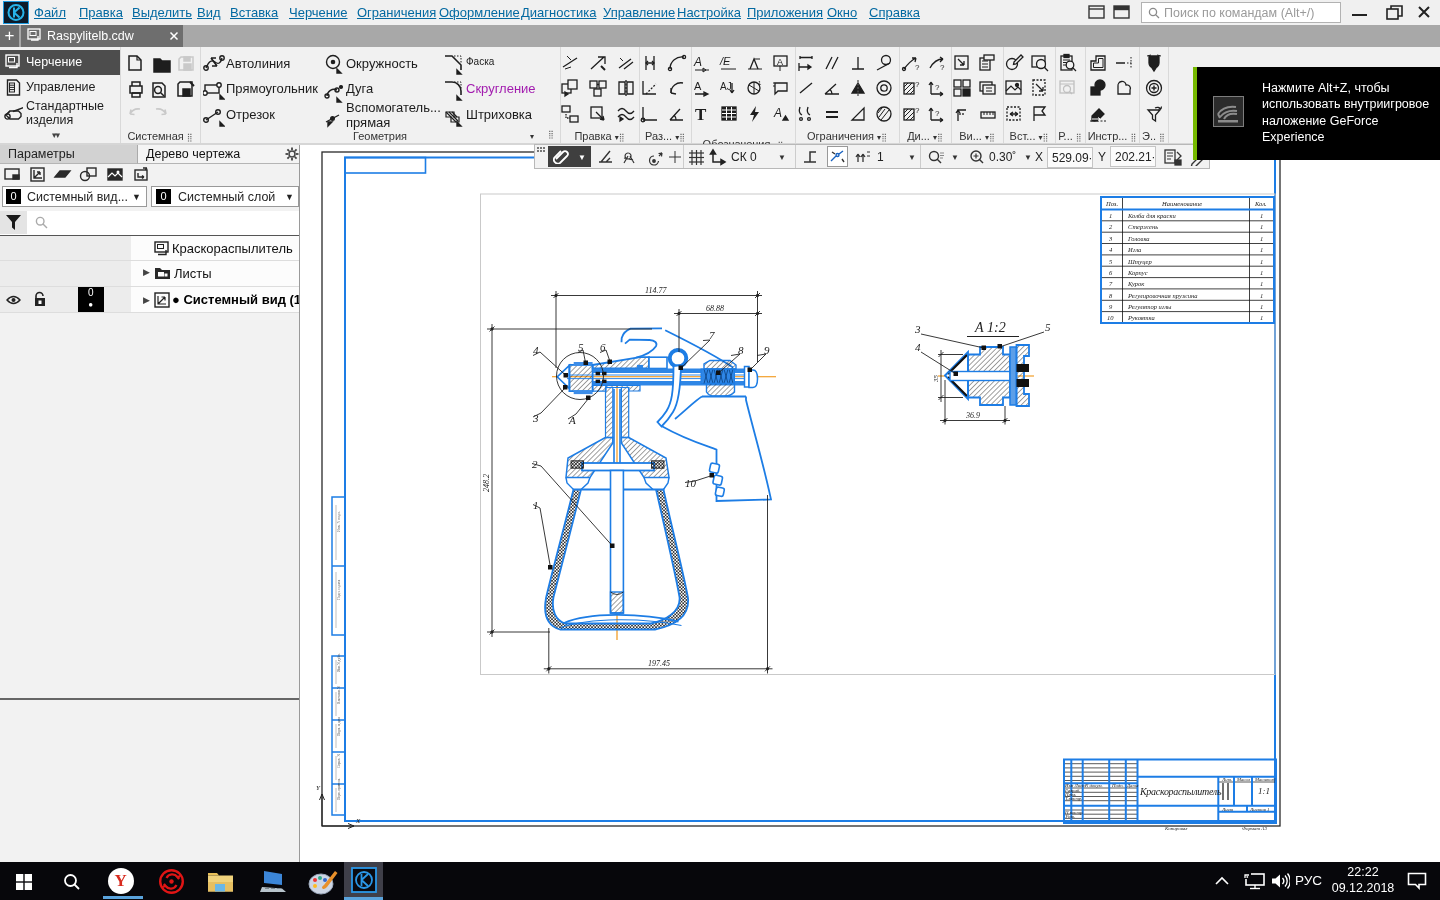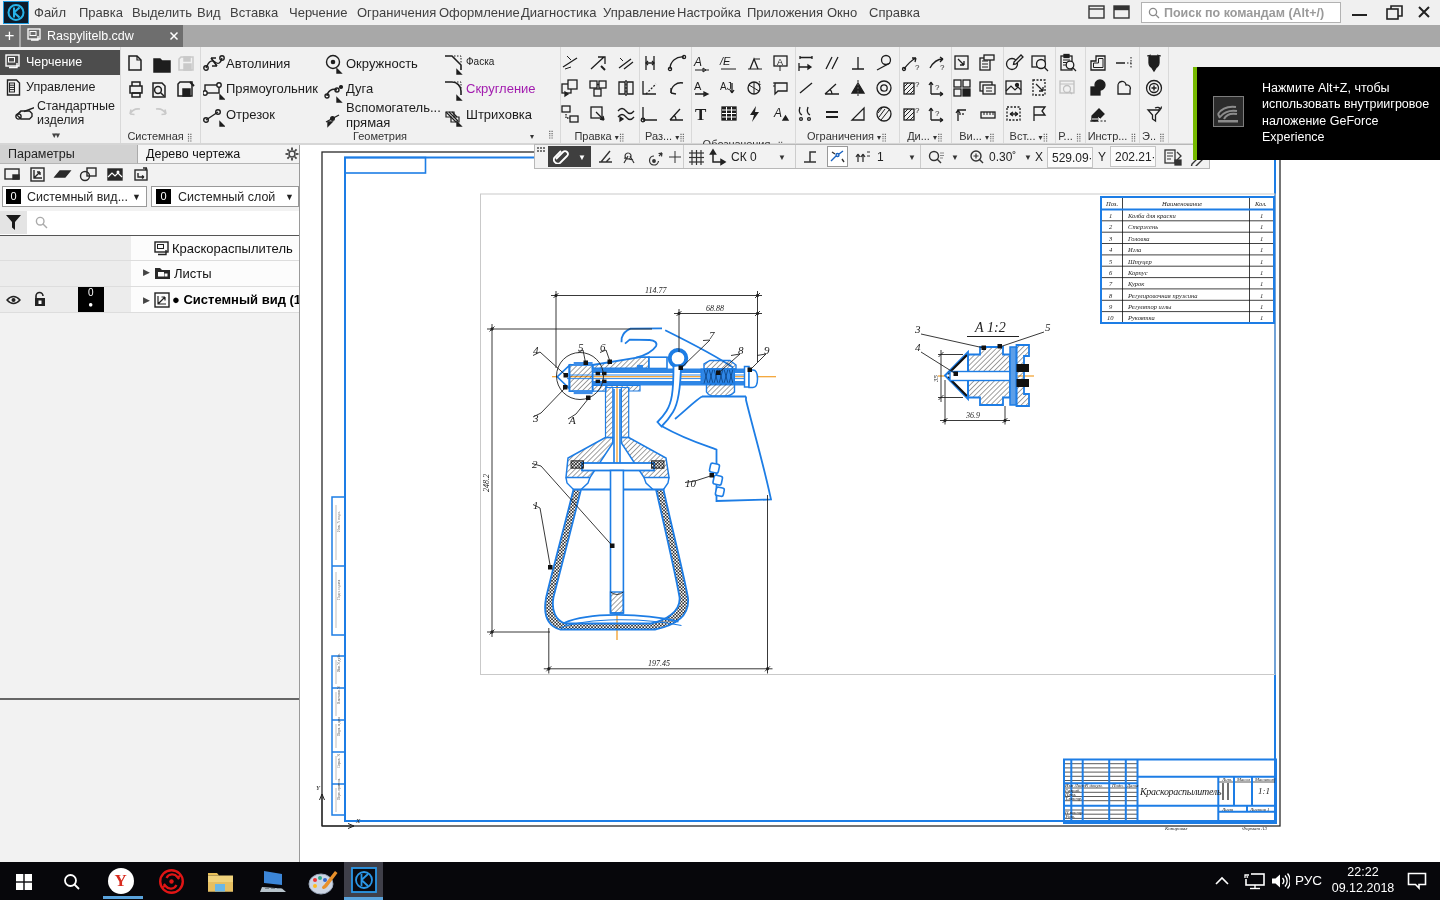"Файл" .menuitem { color: #404040 -> #0369a1; text-decoration: none -> underline }
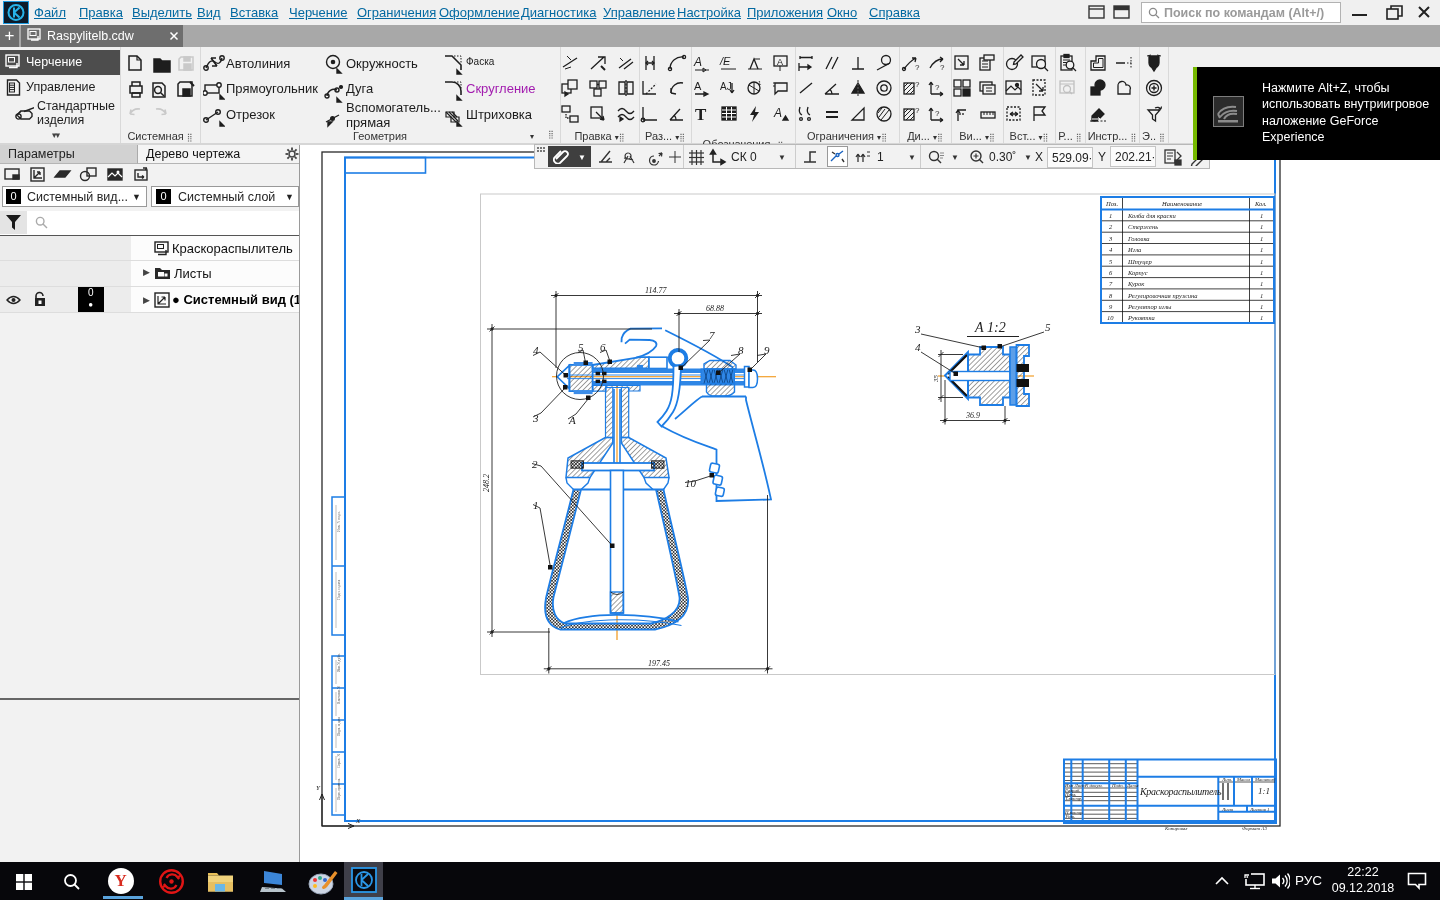"Поиск по командам (Alt+/)" div.abs { font-weight: bold -> none }
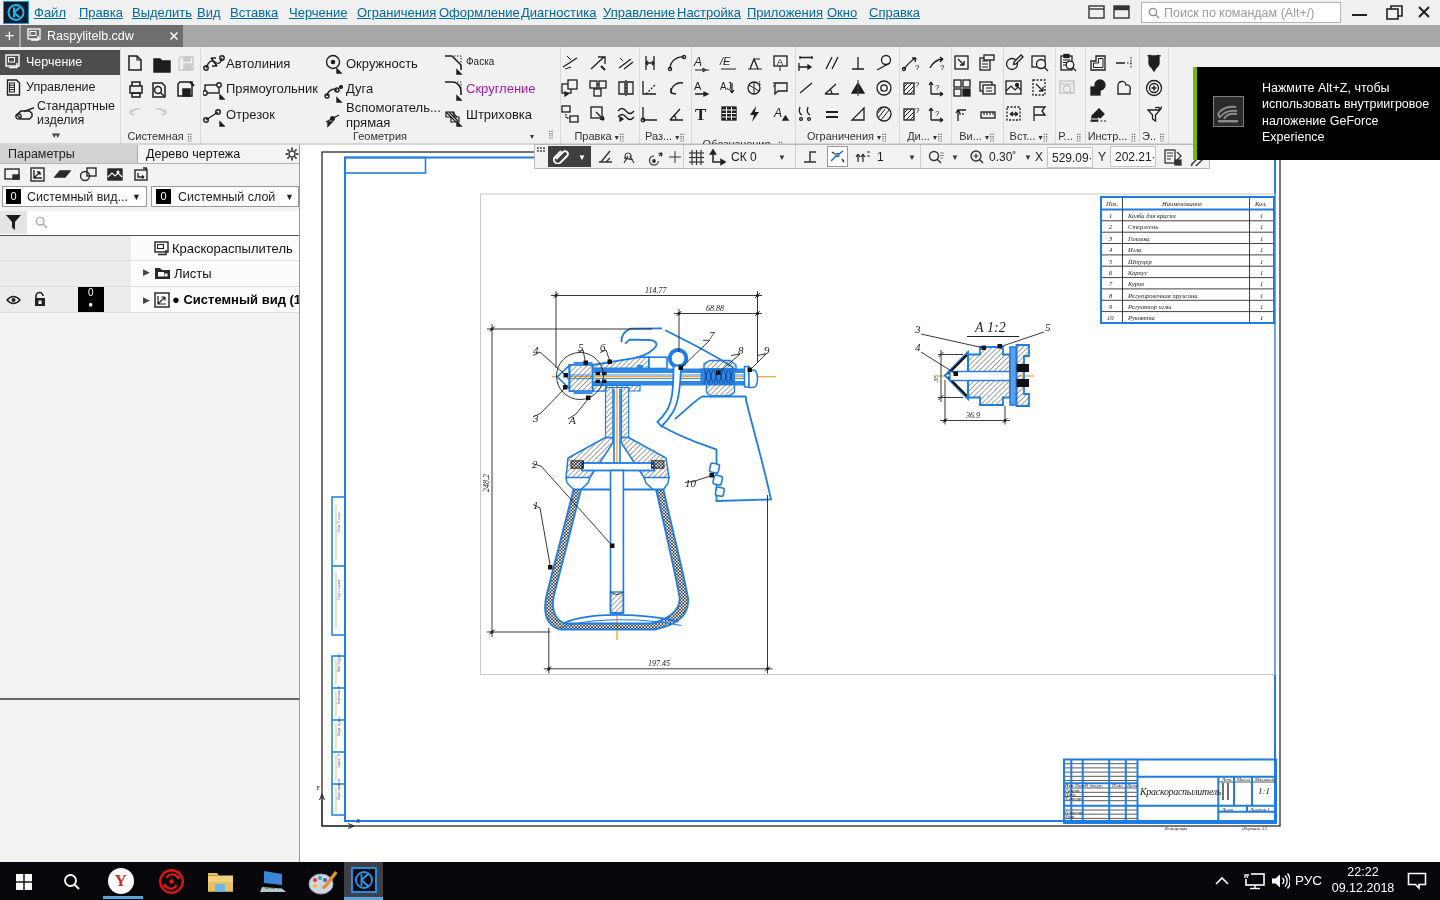"Стандартные" div.leftbtn { margin-left: 11px -> none }
